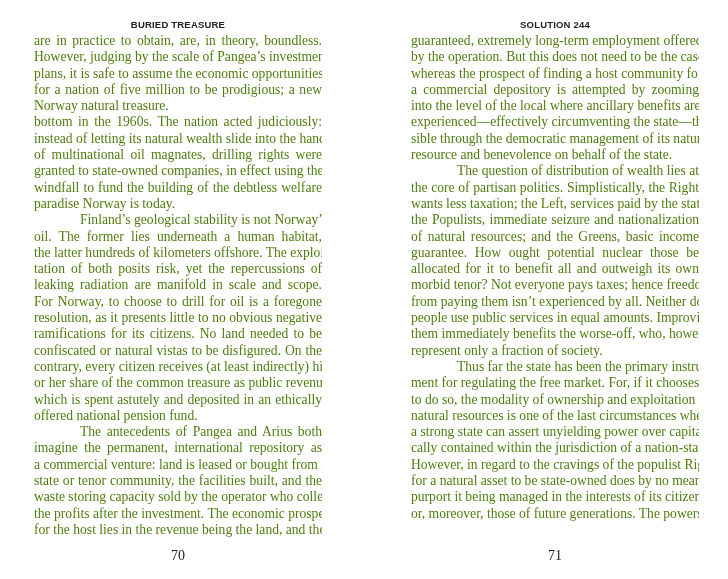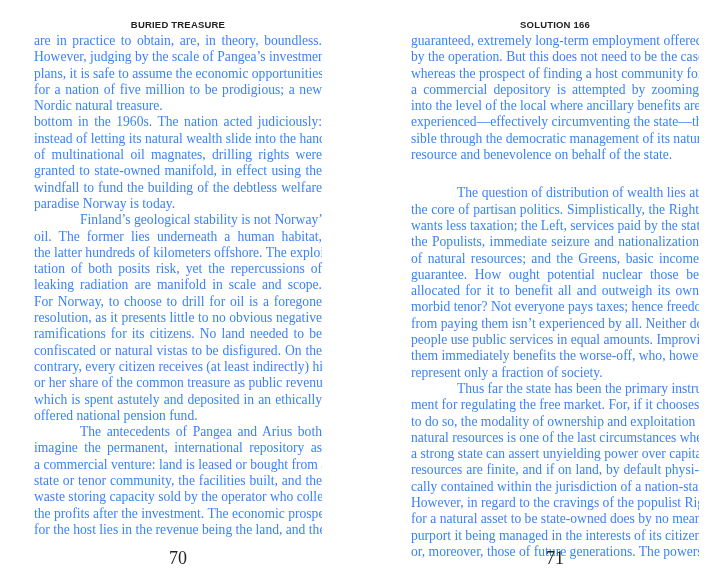"SOLUTION 166" div.running-head { text: 166 -> 244 }
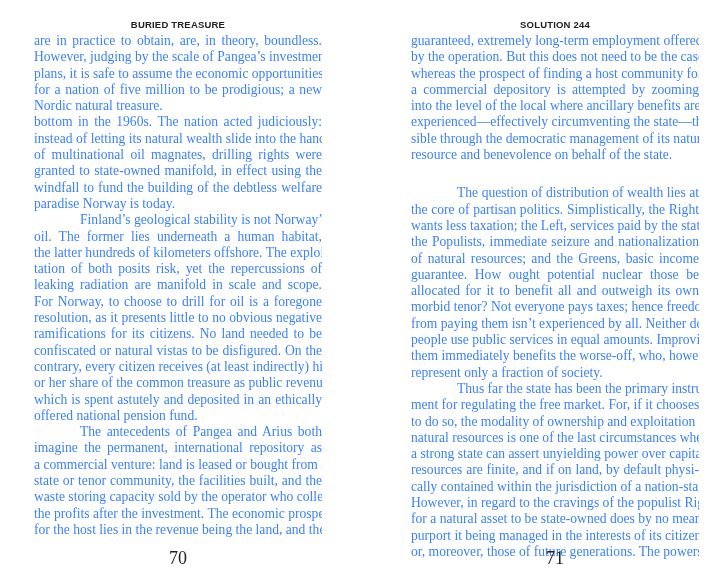"are in practice to obtain," .body-text { color: #3b82f6 -> #4d7c0f }
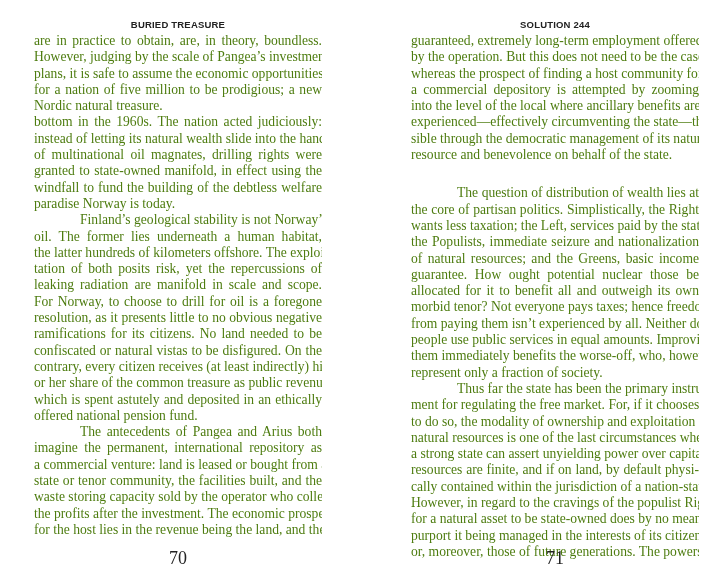"Nordic natural treasure." span.line { text: Nordic -> Norway }
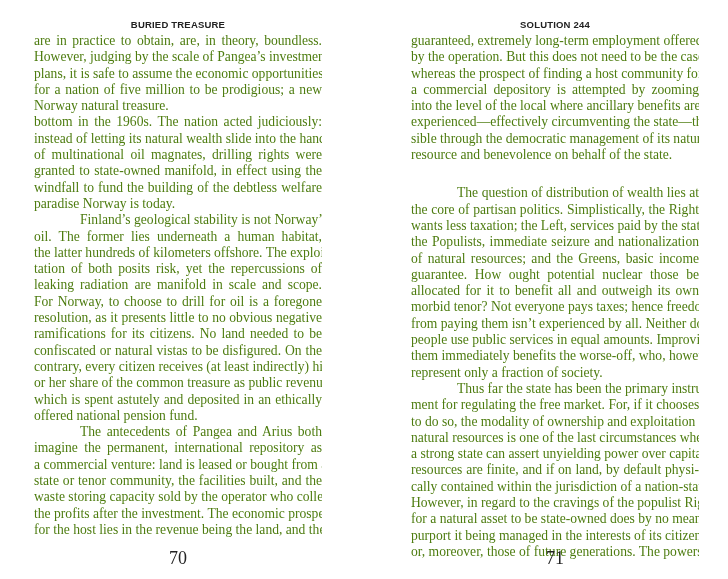"granted to state-owned manifold, in" span.line { text: manifold -> companies }
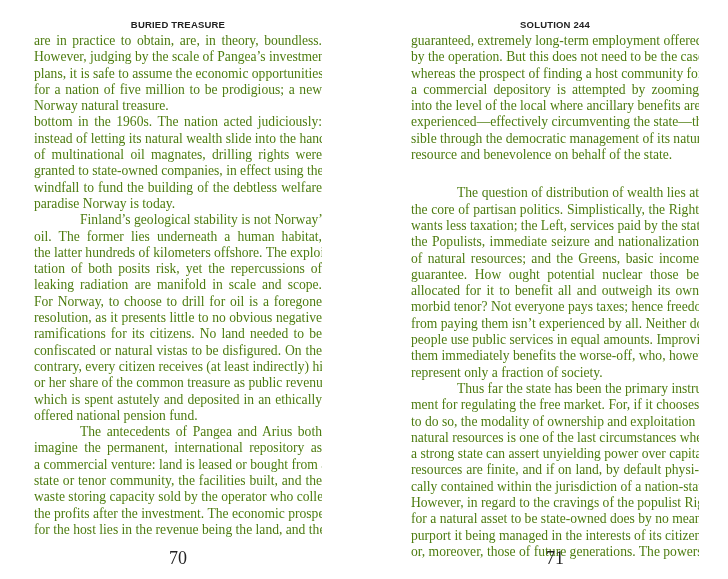"The question of distribution of" span.line { margin-top: 22px -> none }
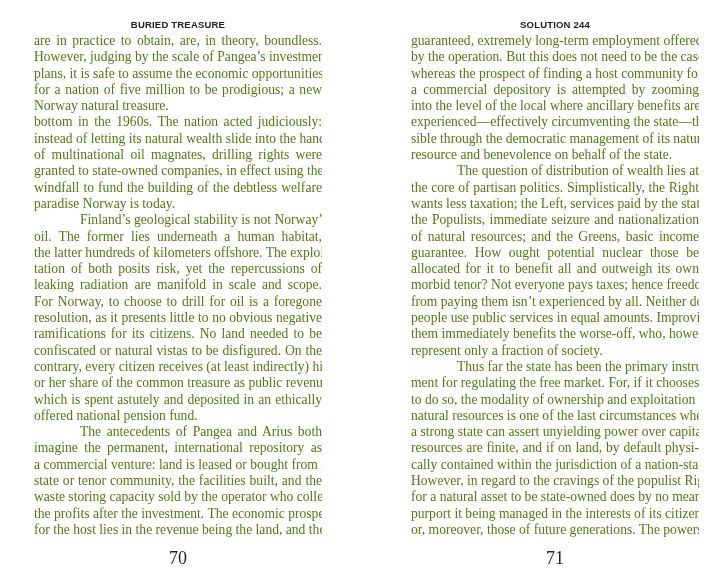"resources are finite, and if" span.line { html: <span>resources are finite, and if on land, by default physi-</span> -> none }
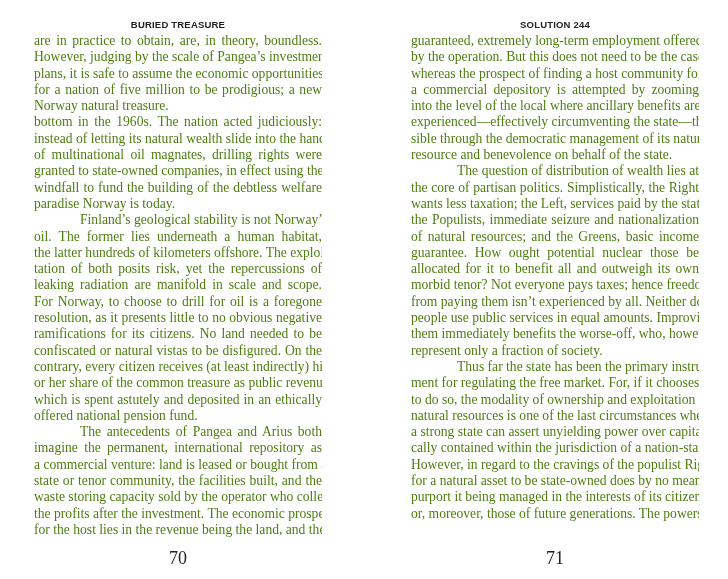"70" .folio { font-size: 18px -> 14px }
